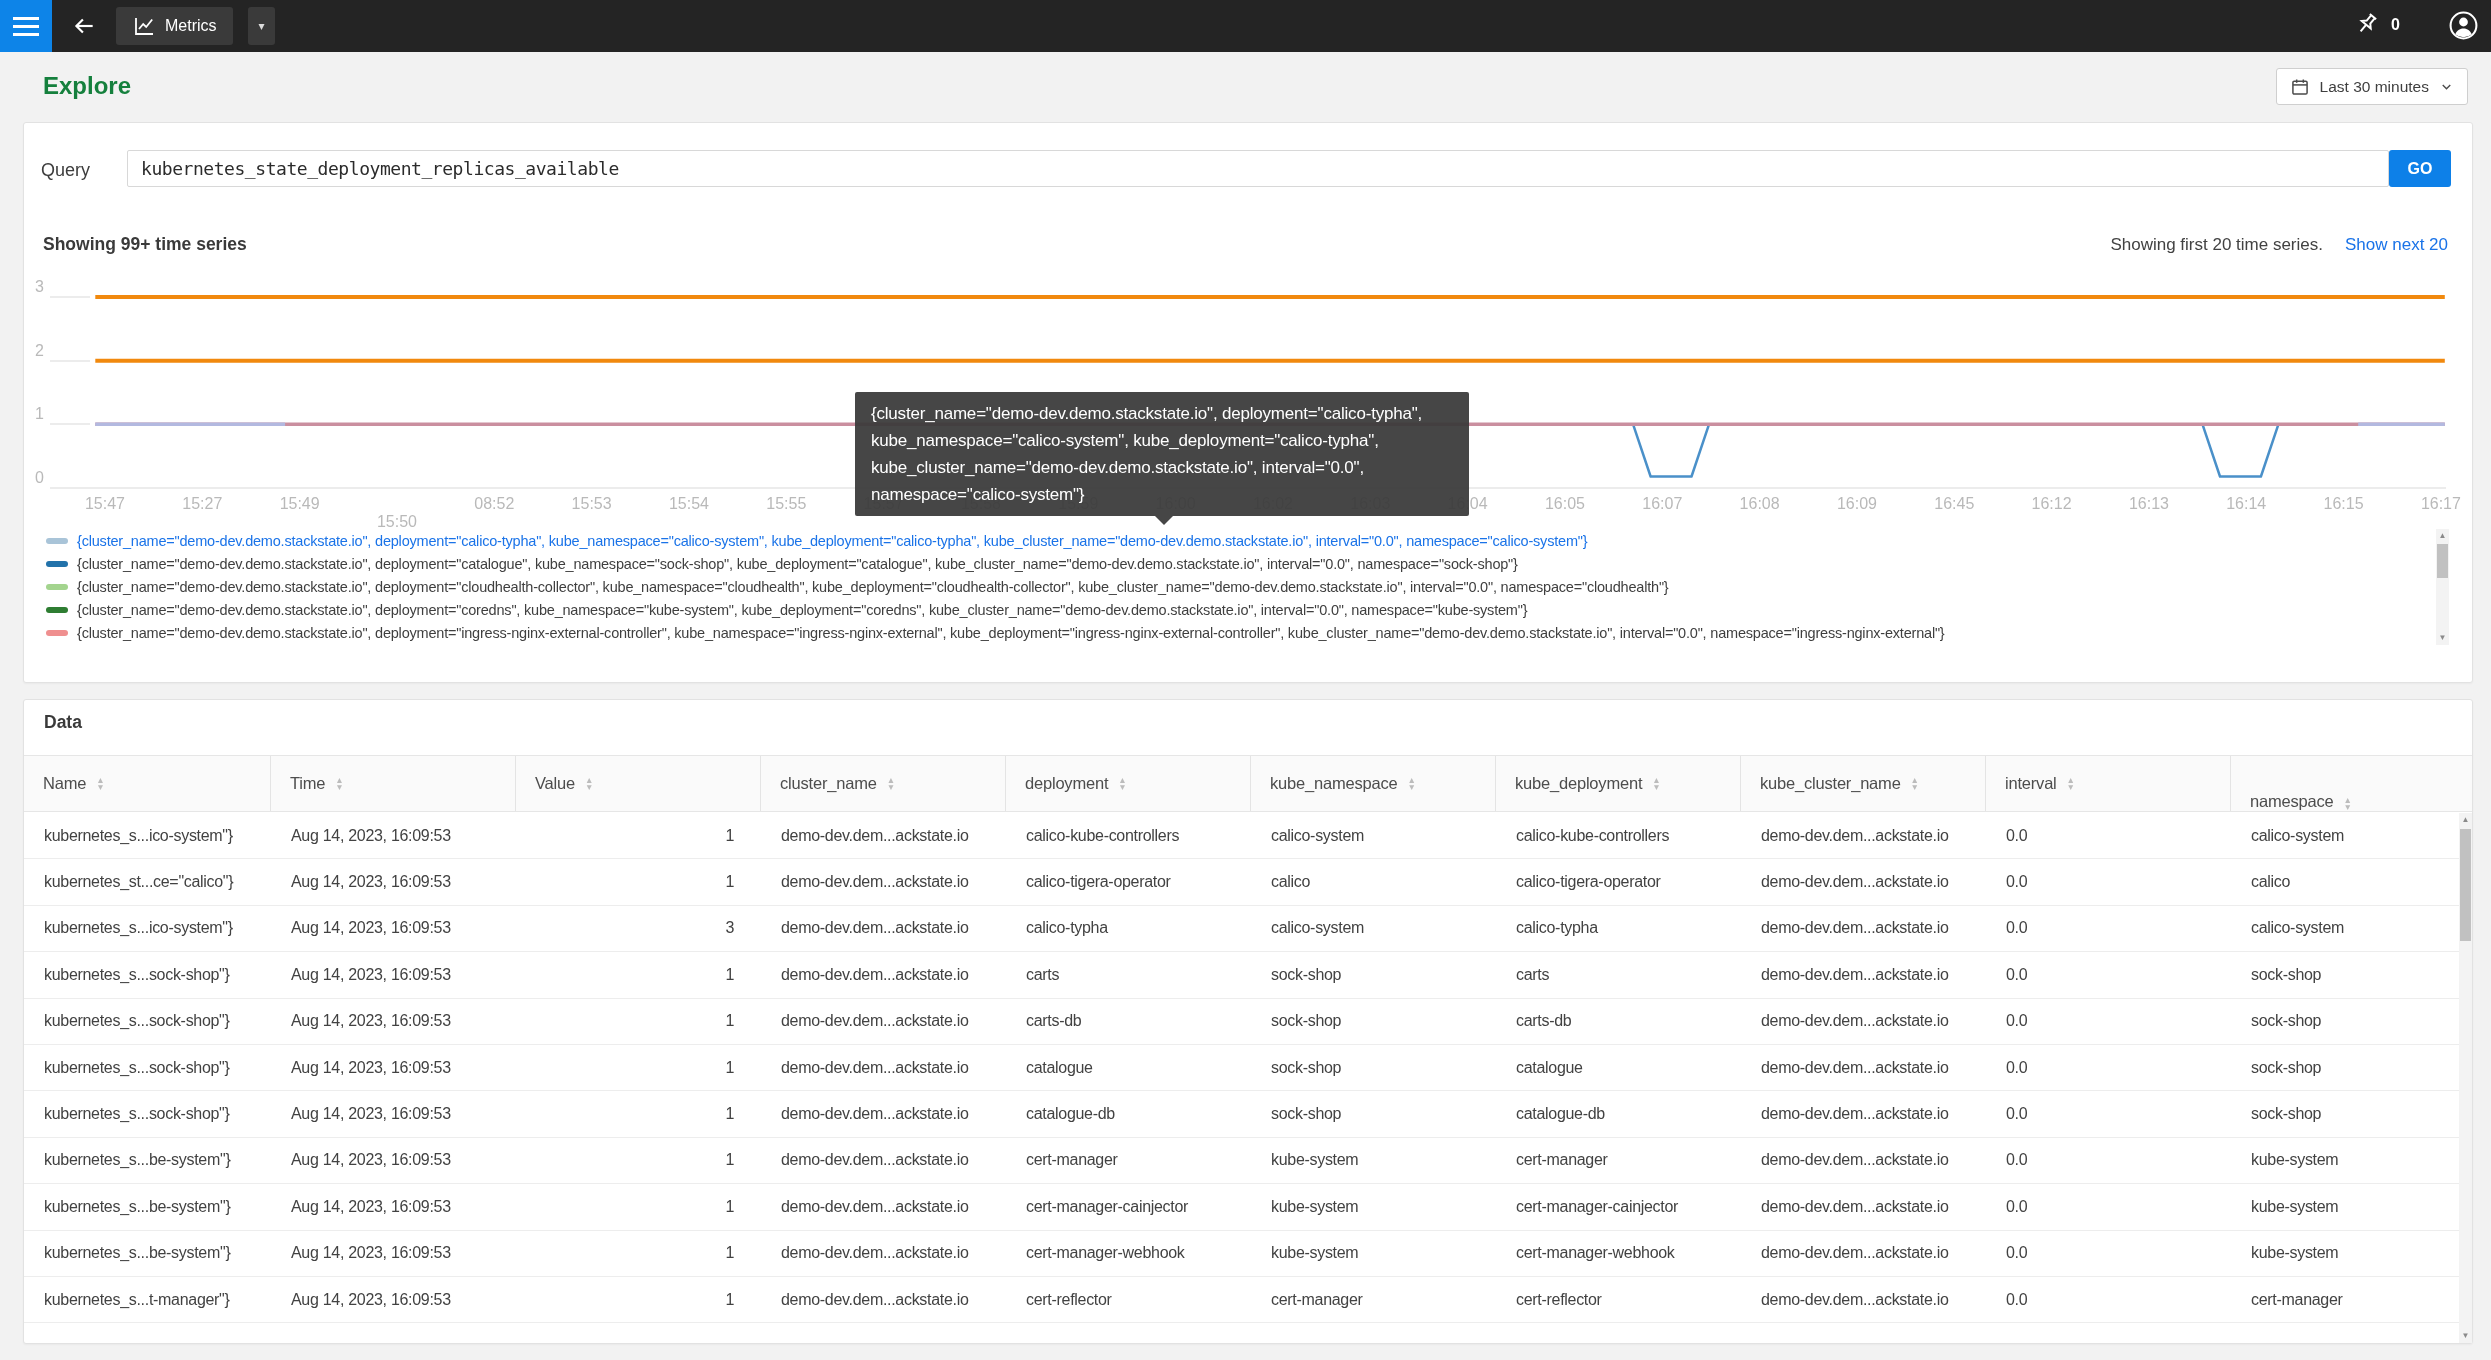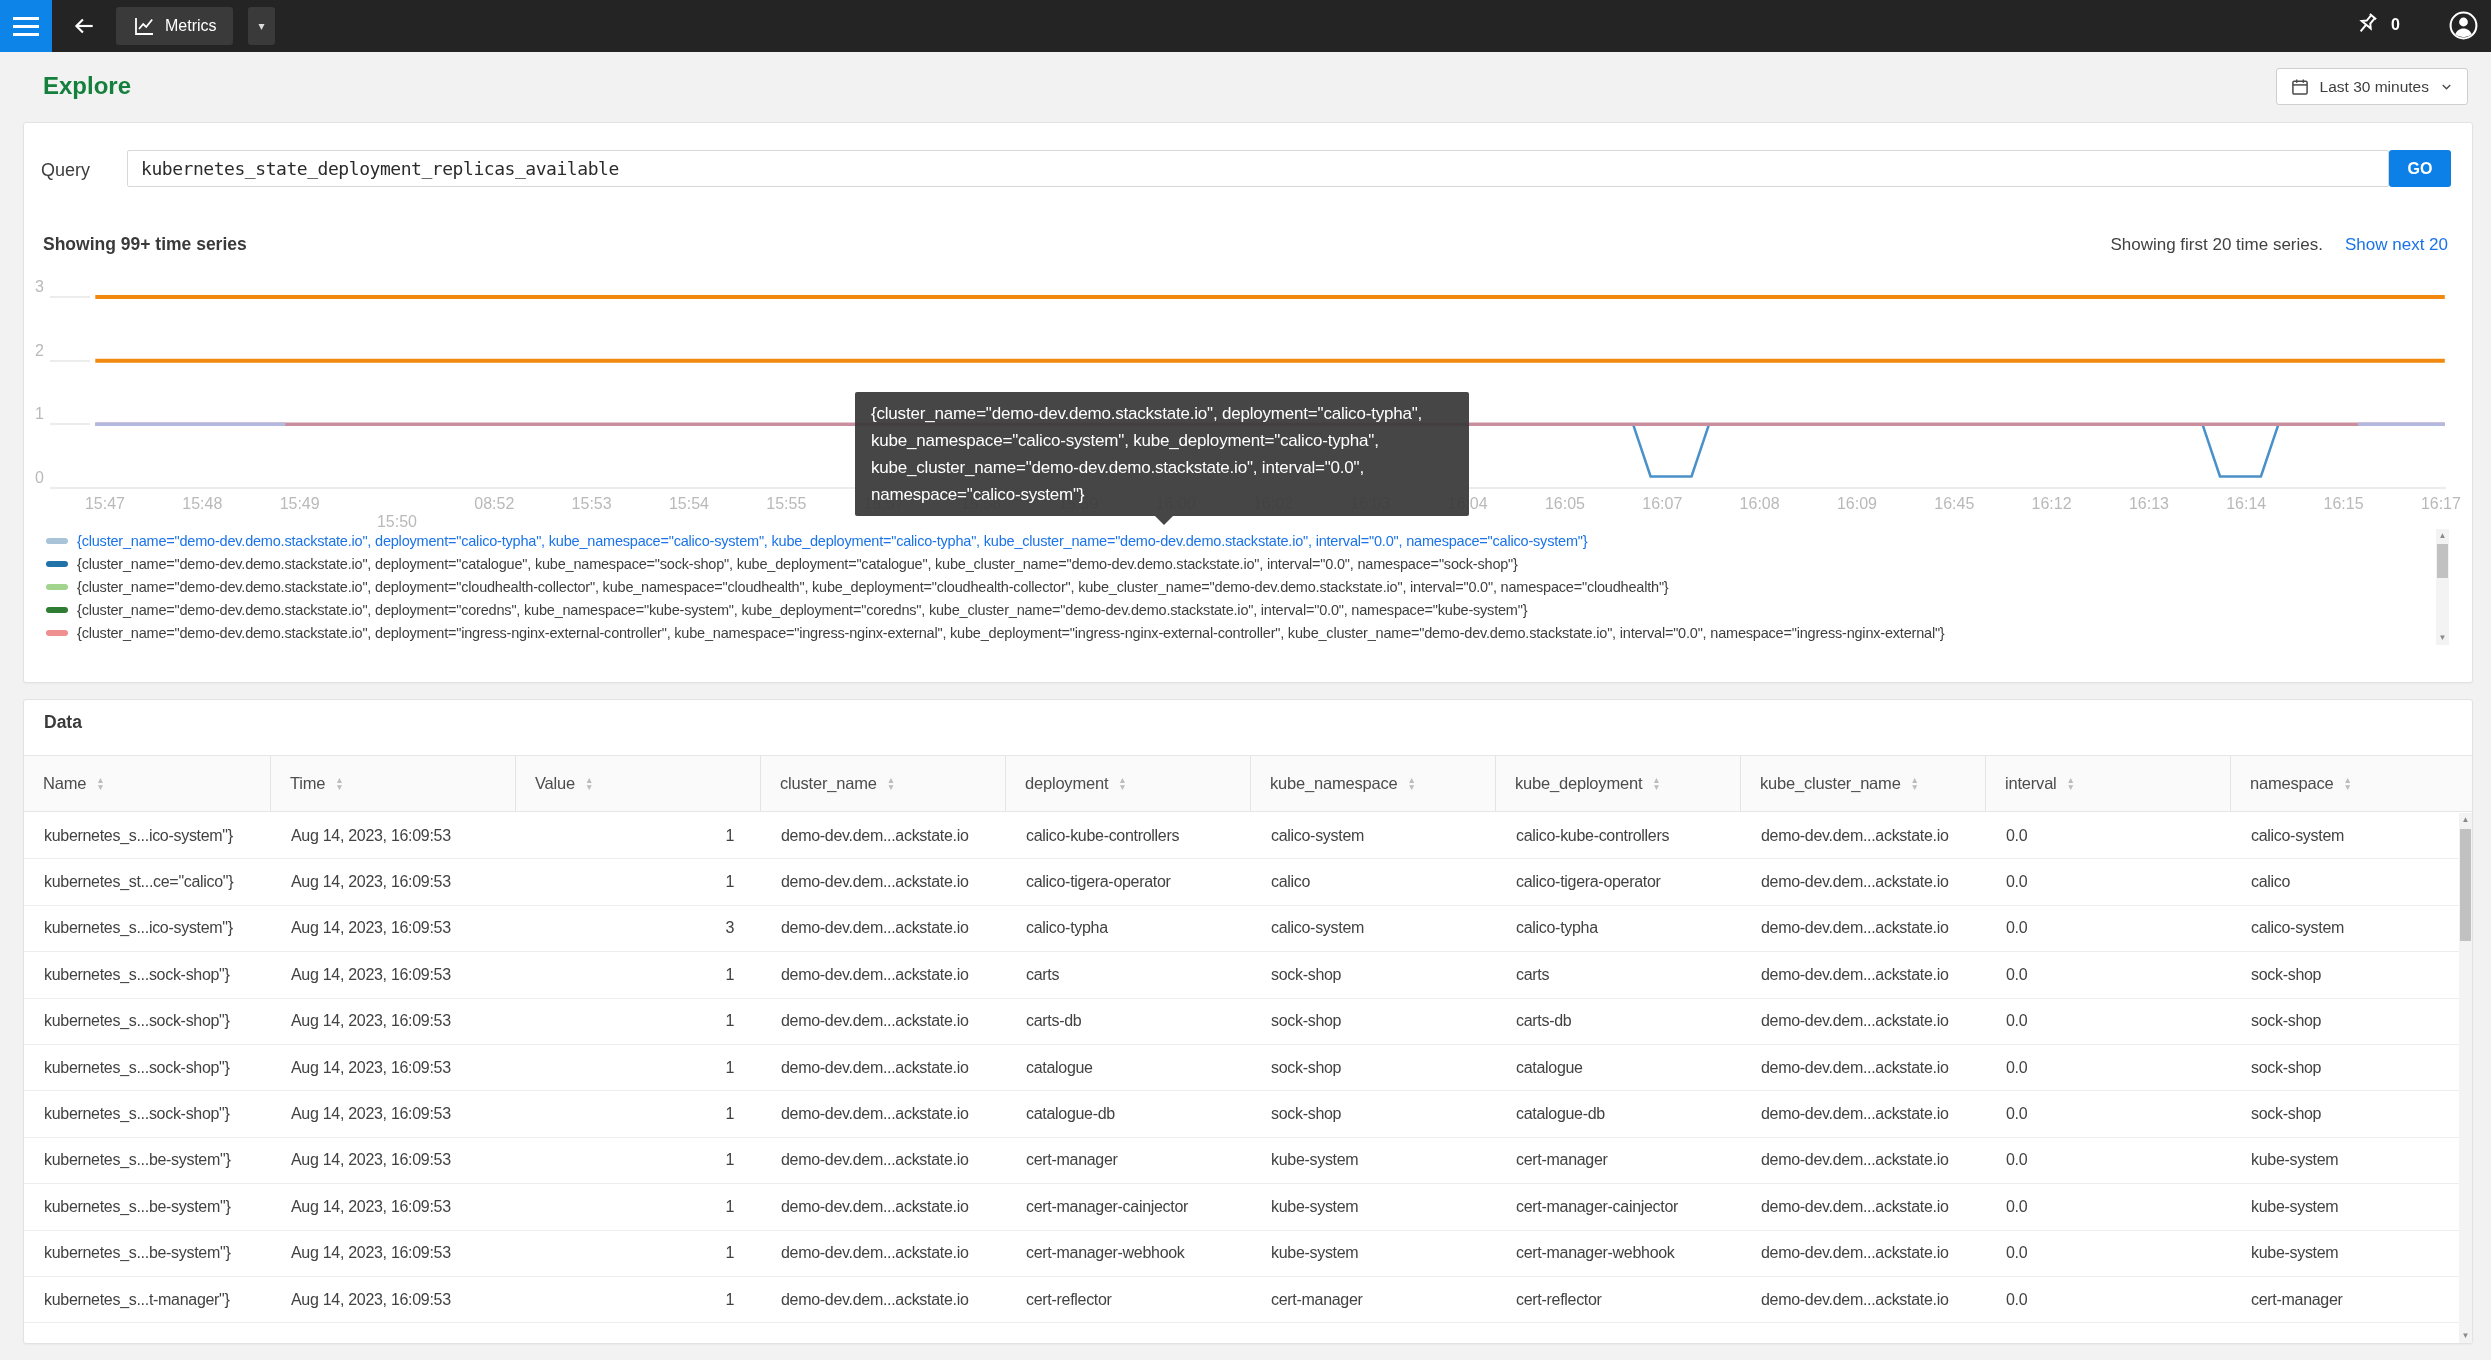"15:48" div.x-tick-label { text: 15:48 -> 15:27 }
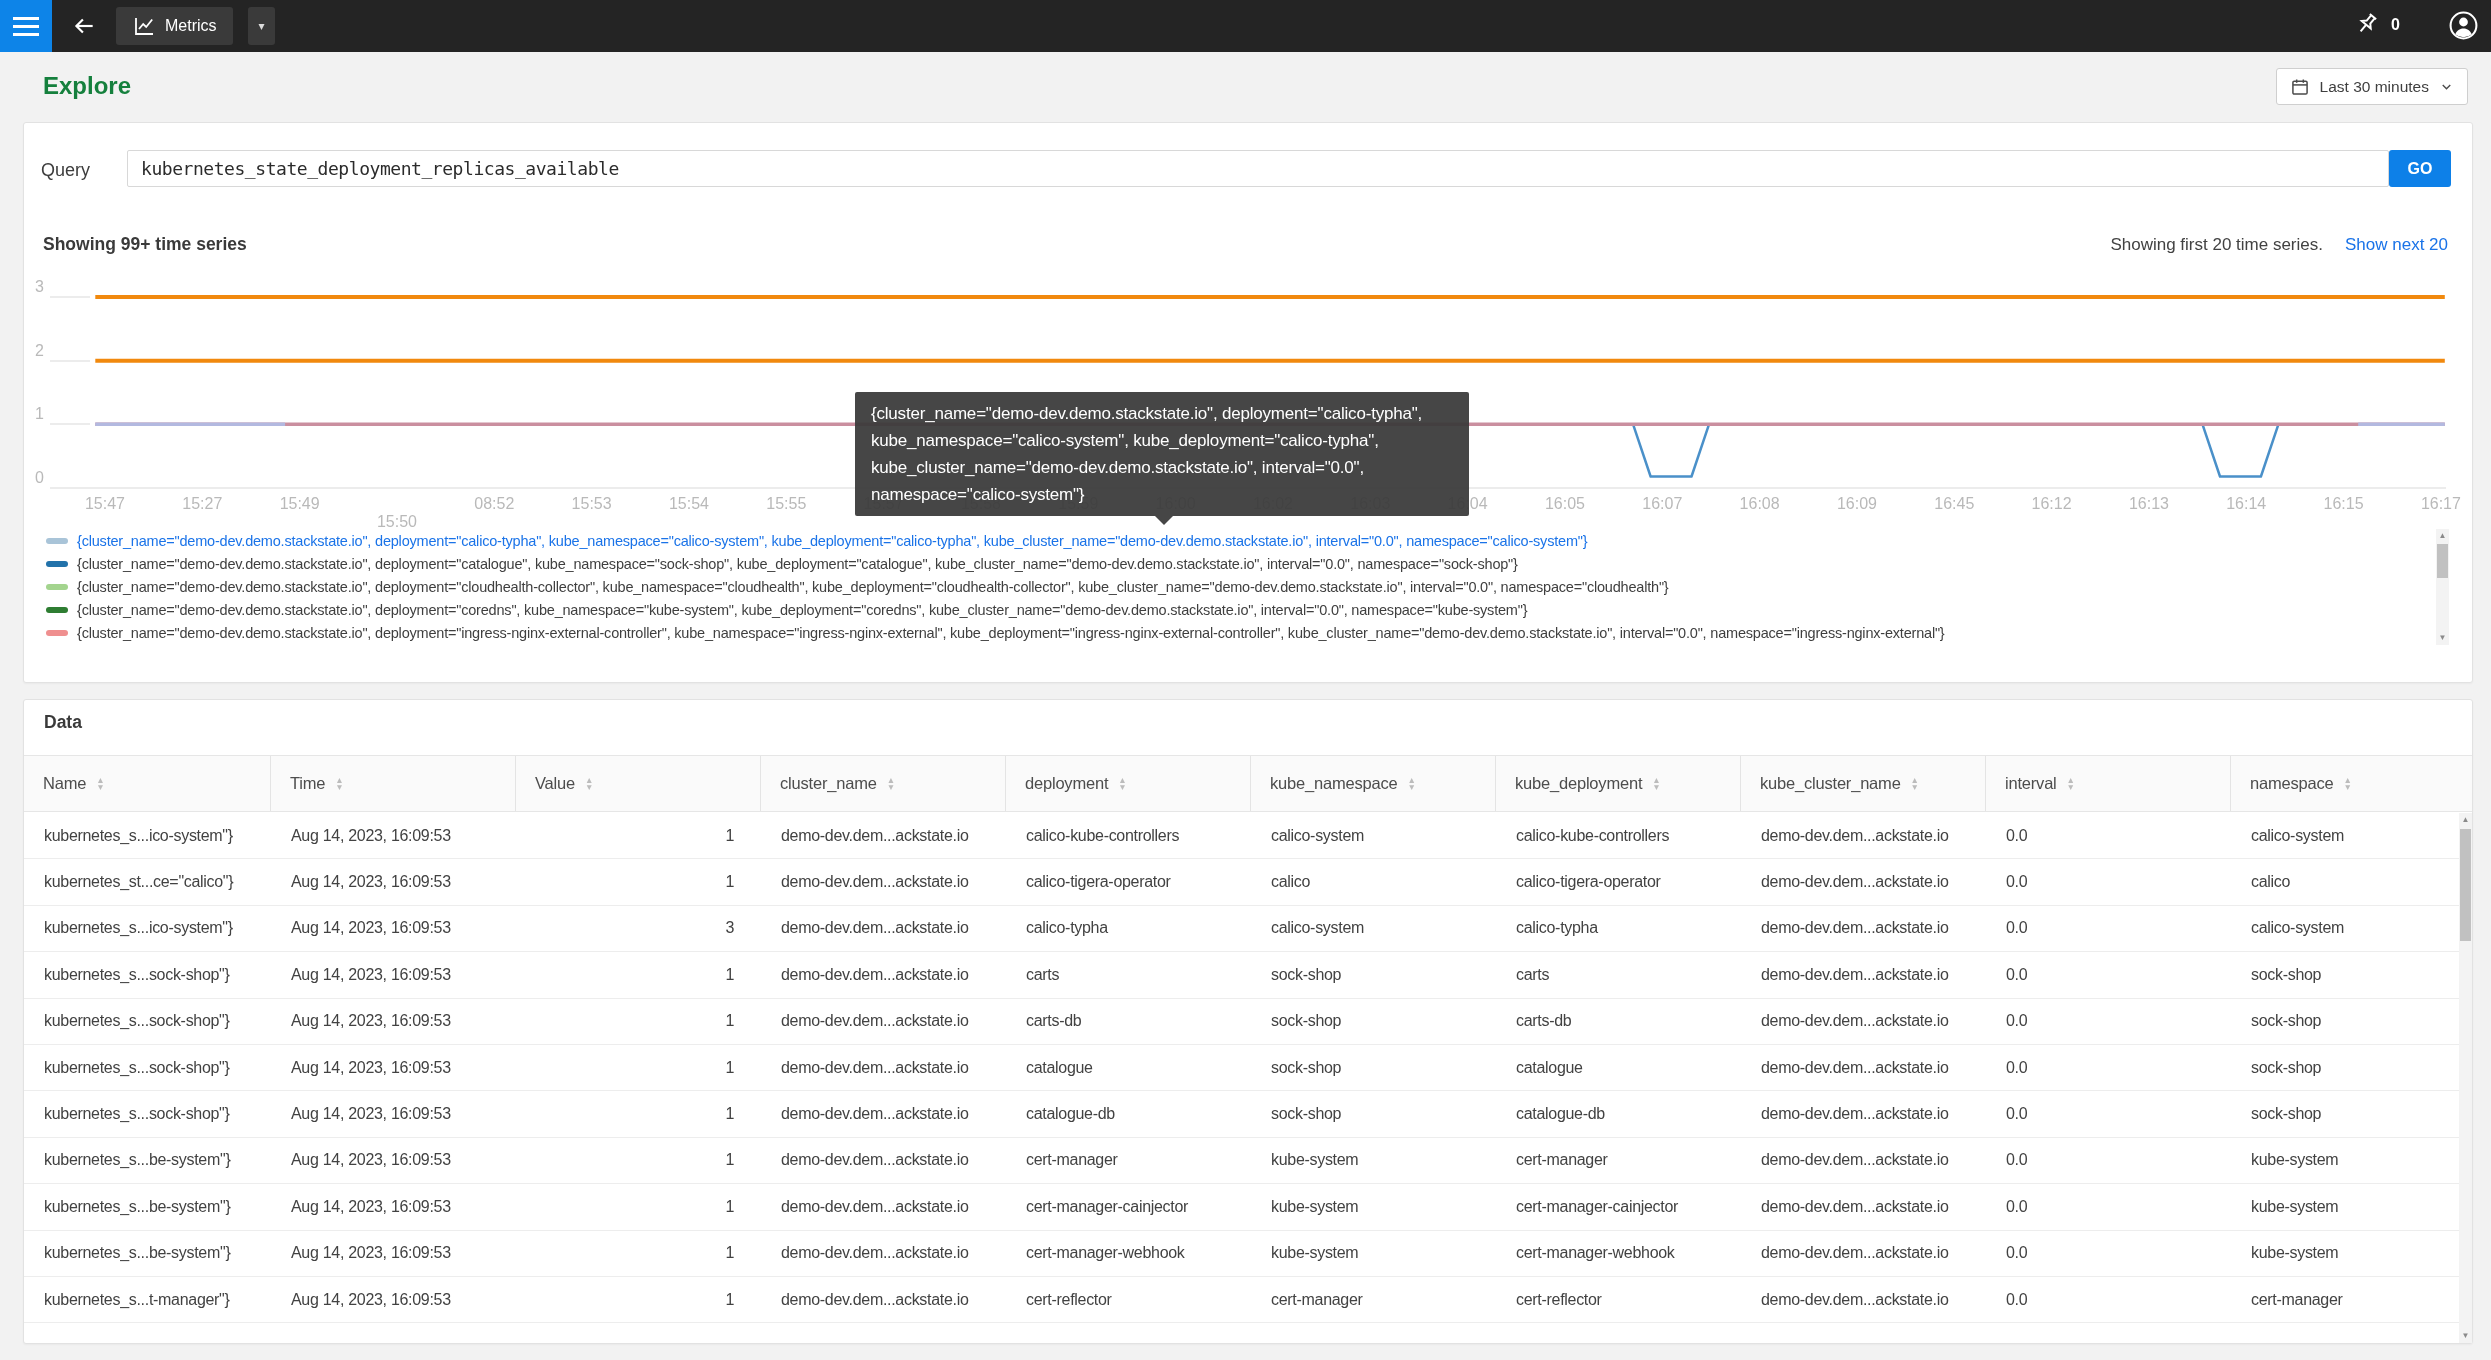"namespace" div.th { align-items: none -> flex-end }
